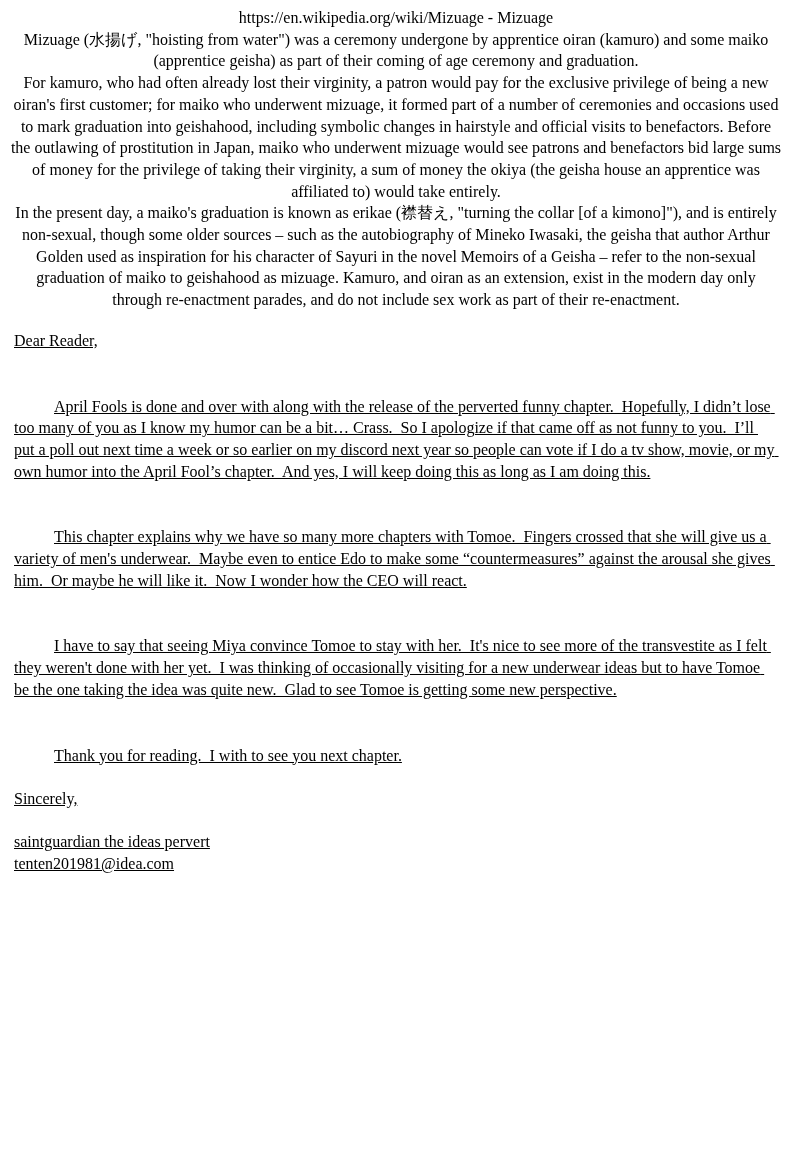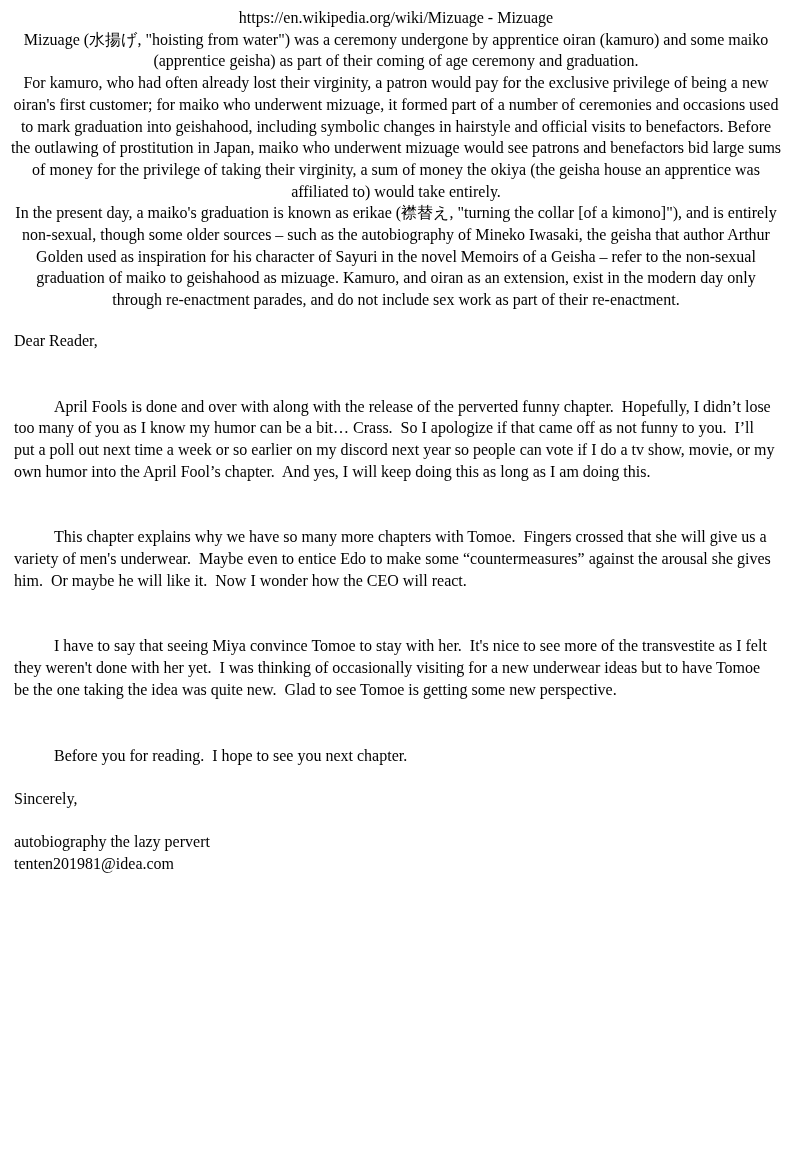"Dear Reader," .letter-section { text-decoration: none -> underline }
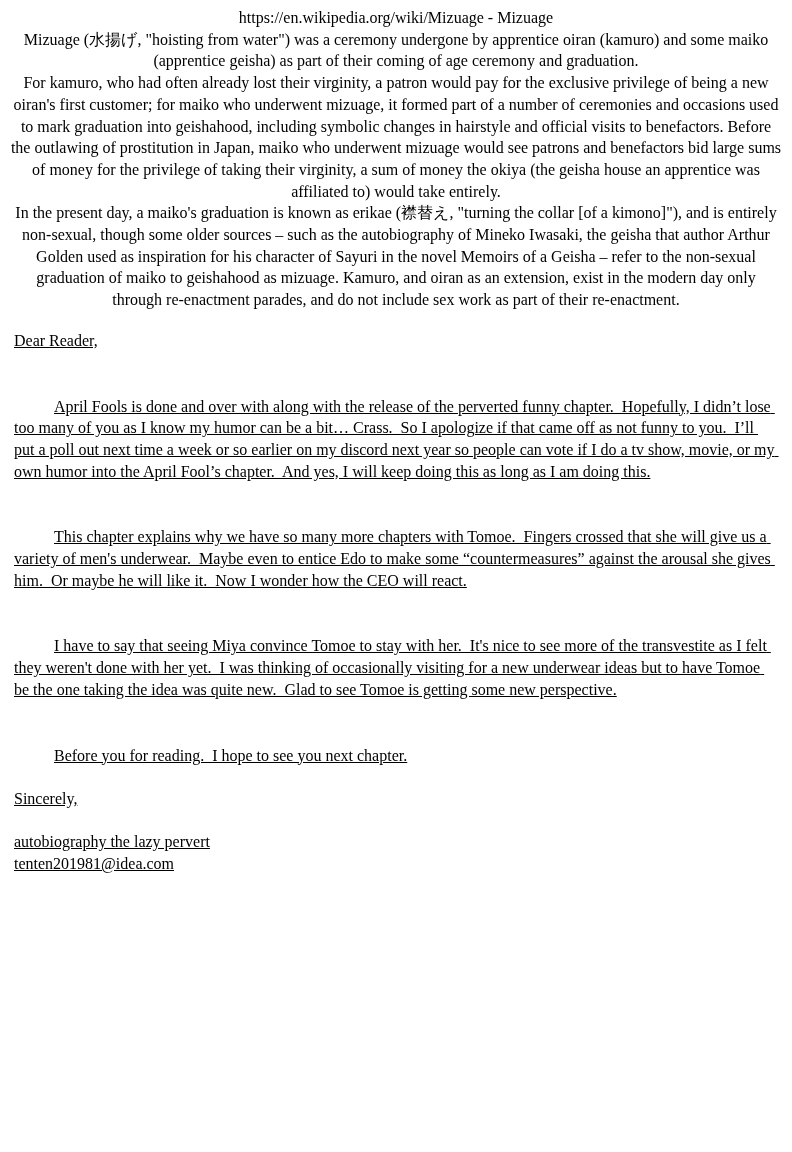"Before you for reading. I" p.indent { text: Before you for reading.  I hope -> Thank you for reading.  I with }
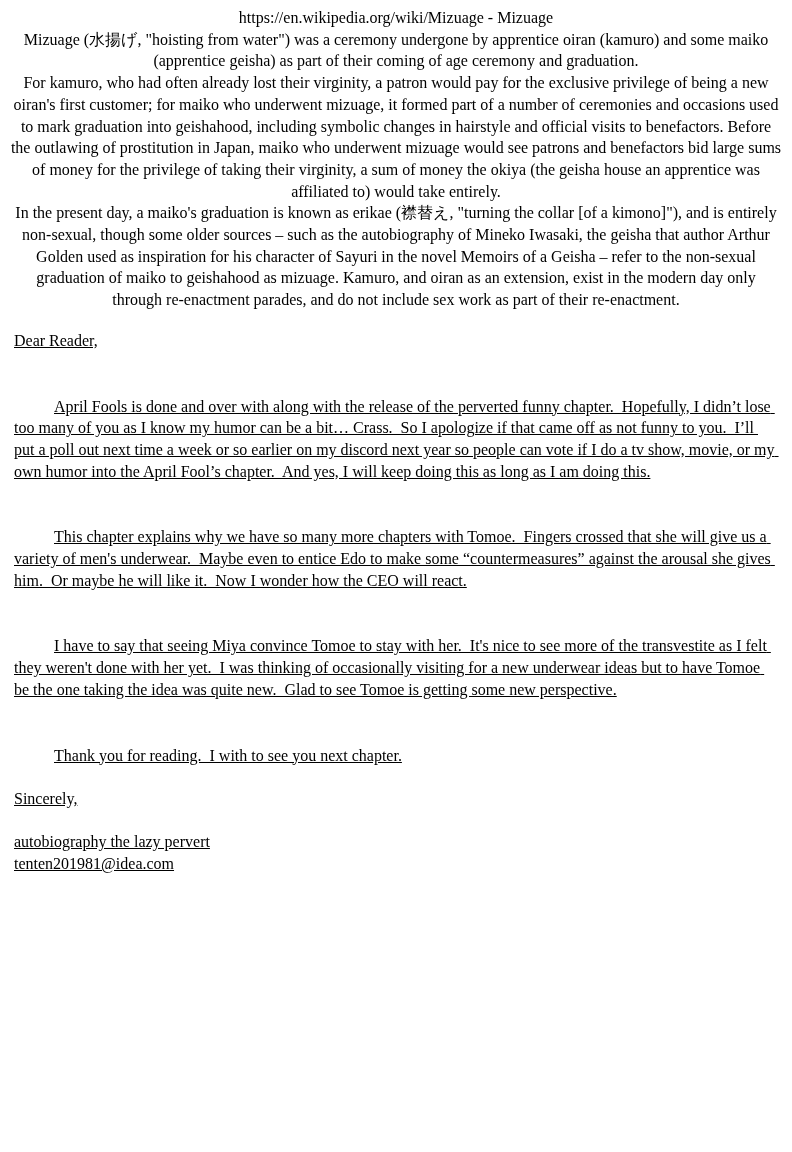"autobiography the lazy pervert" p.sig-line { text: autobiography the lazy -> saintguardian the ideas }
